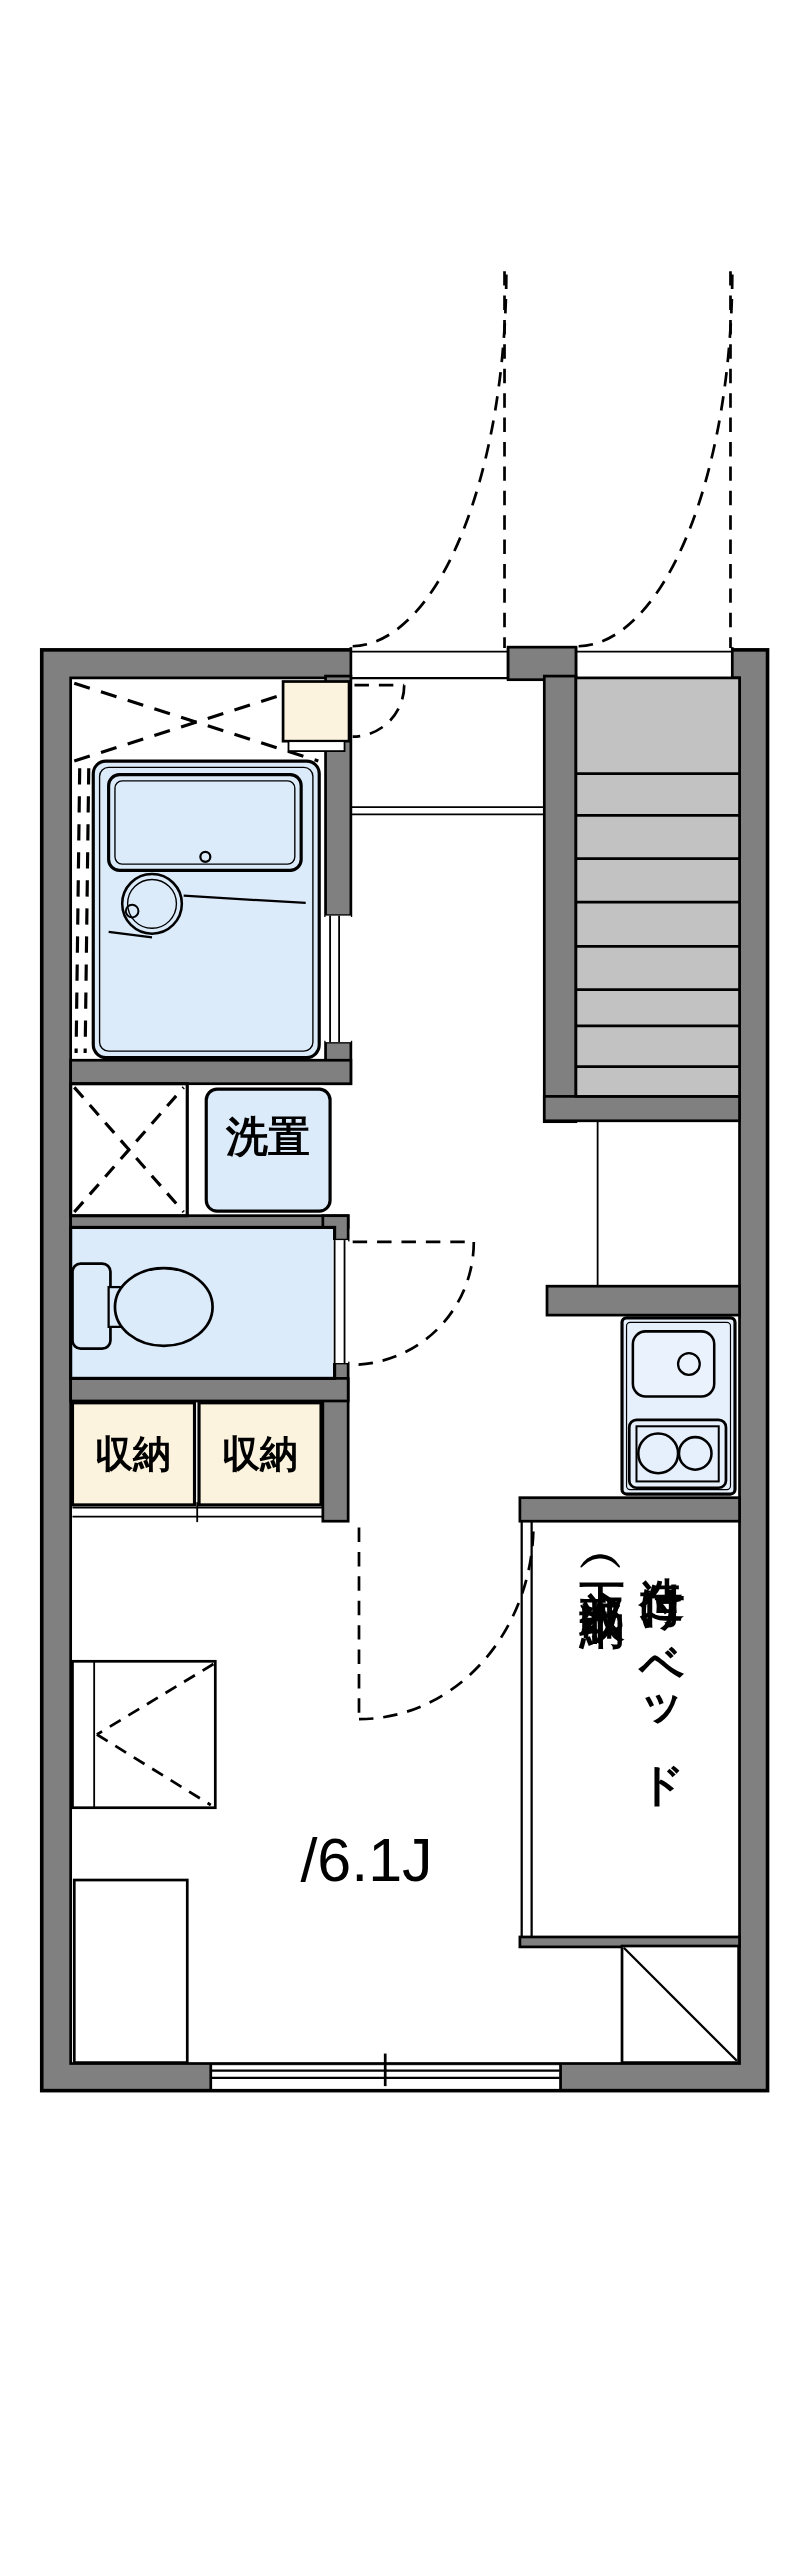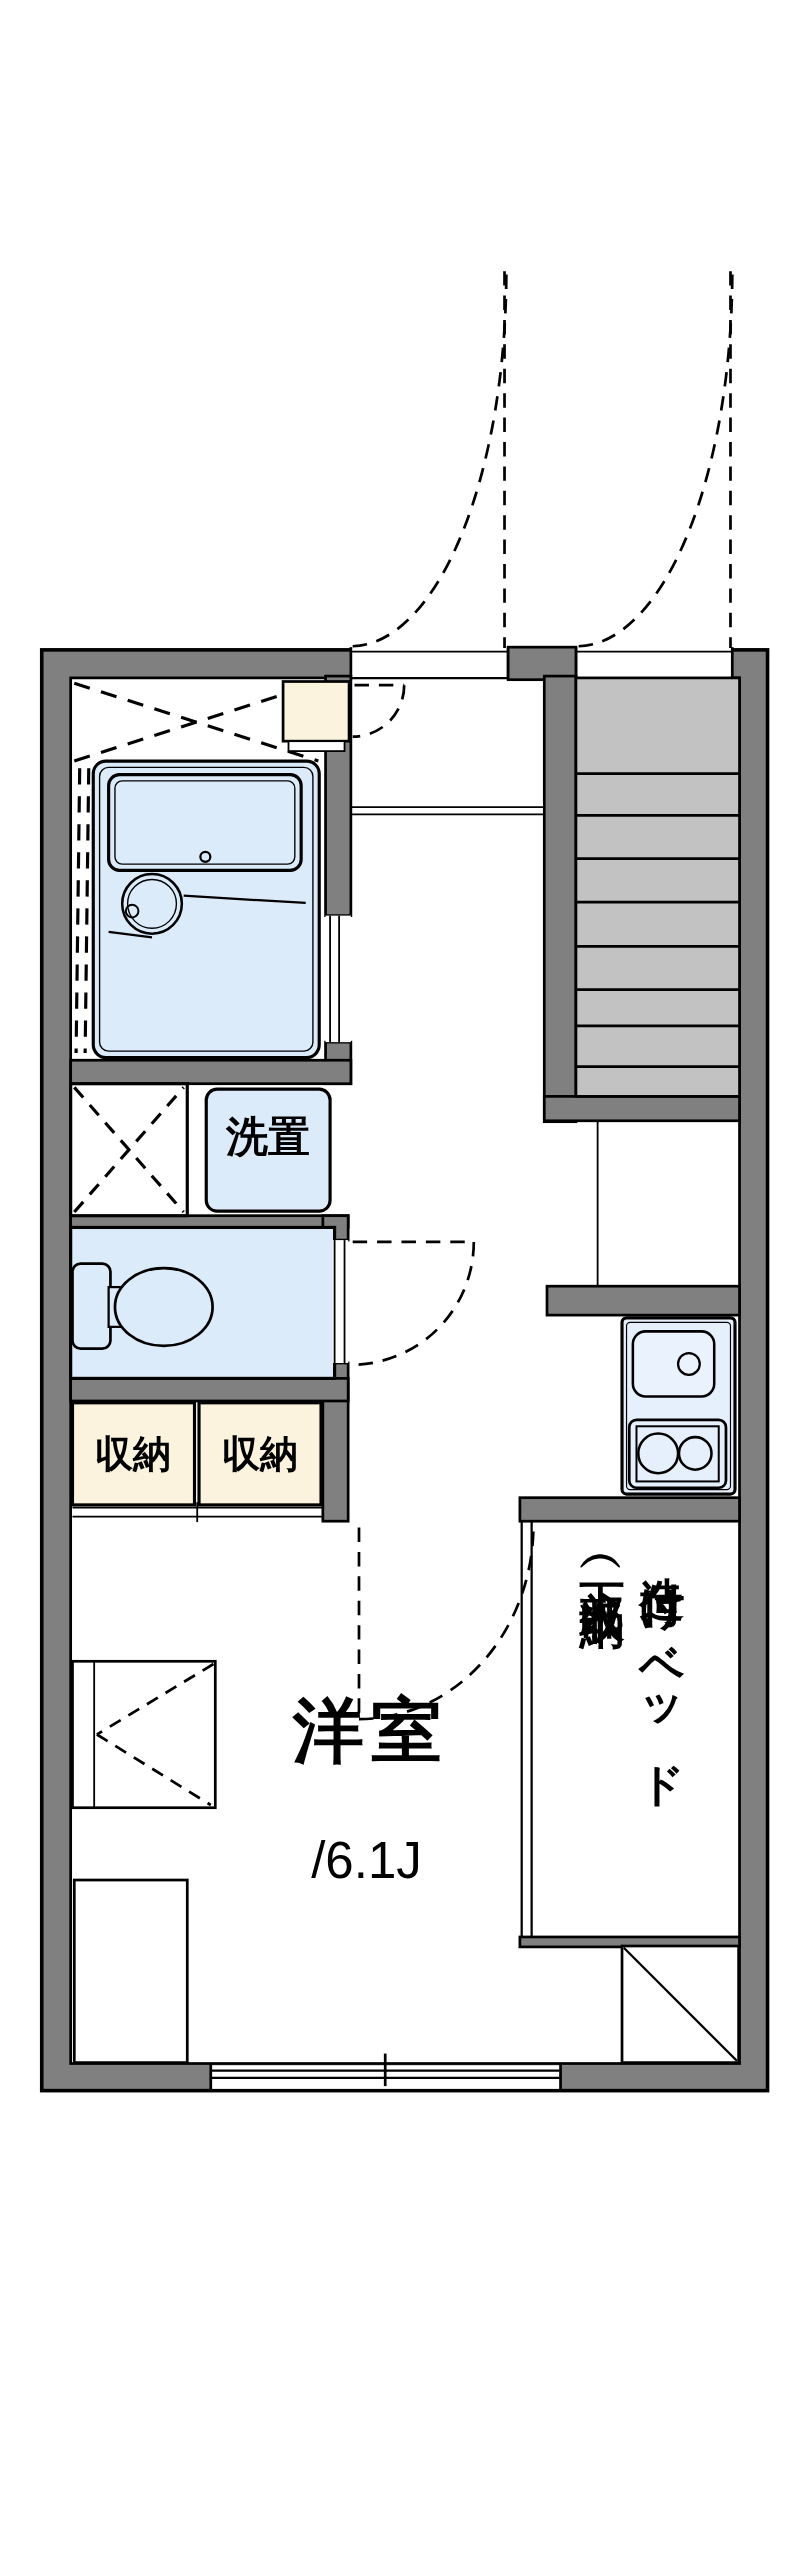"洋室" div.lbl { html: <div>洋室</div> -> none }
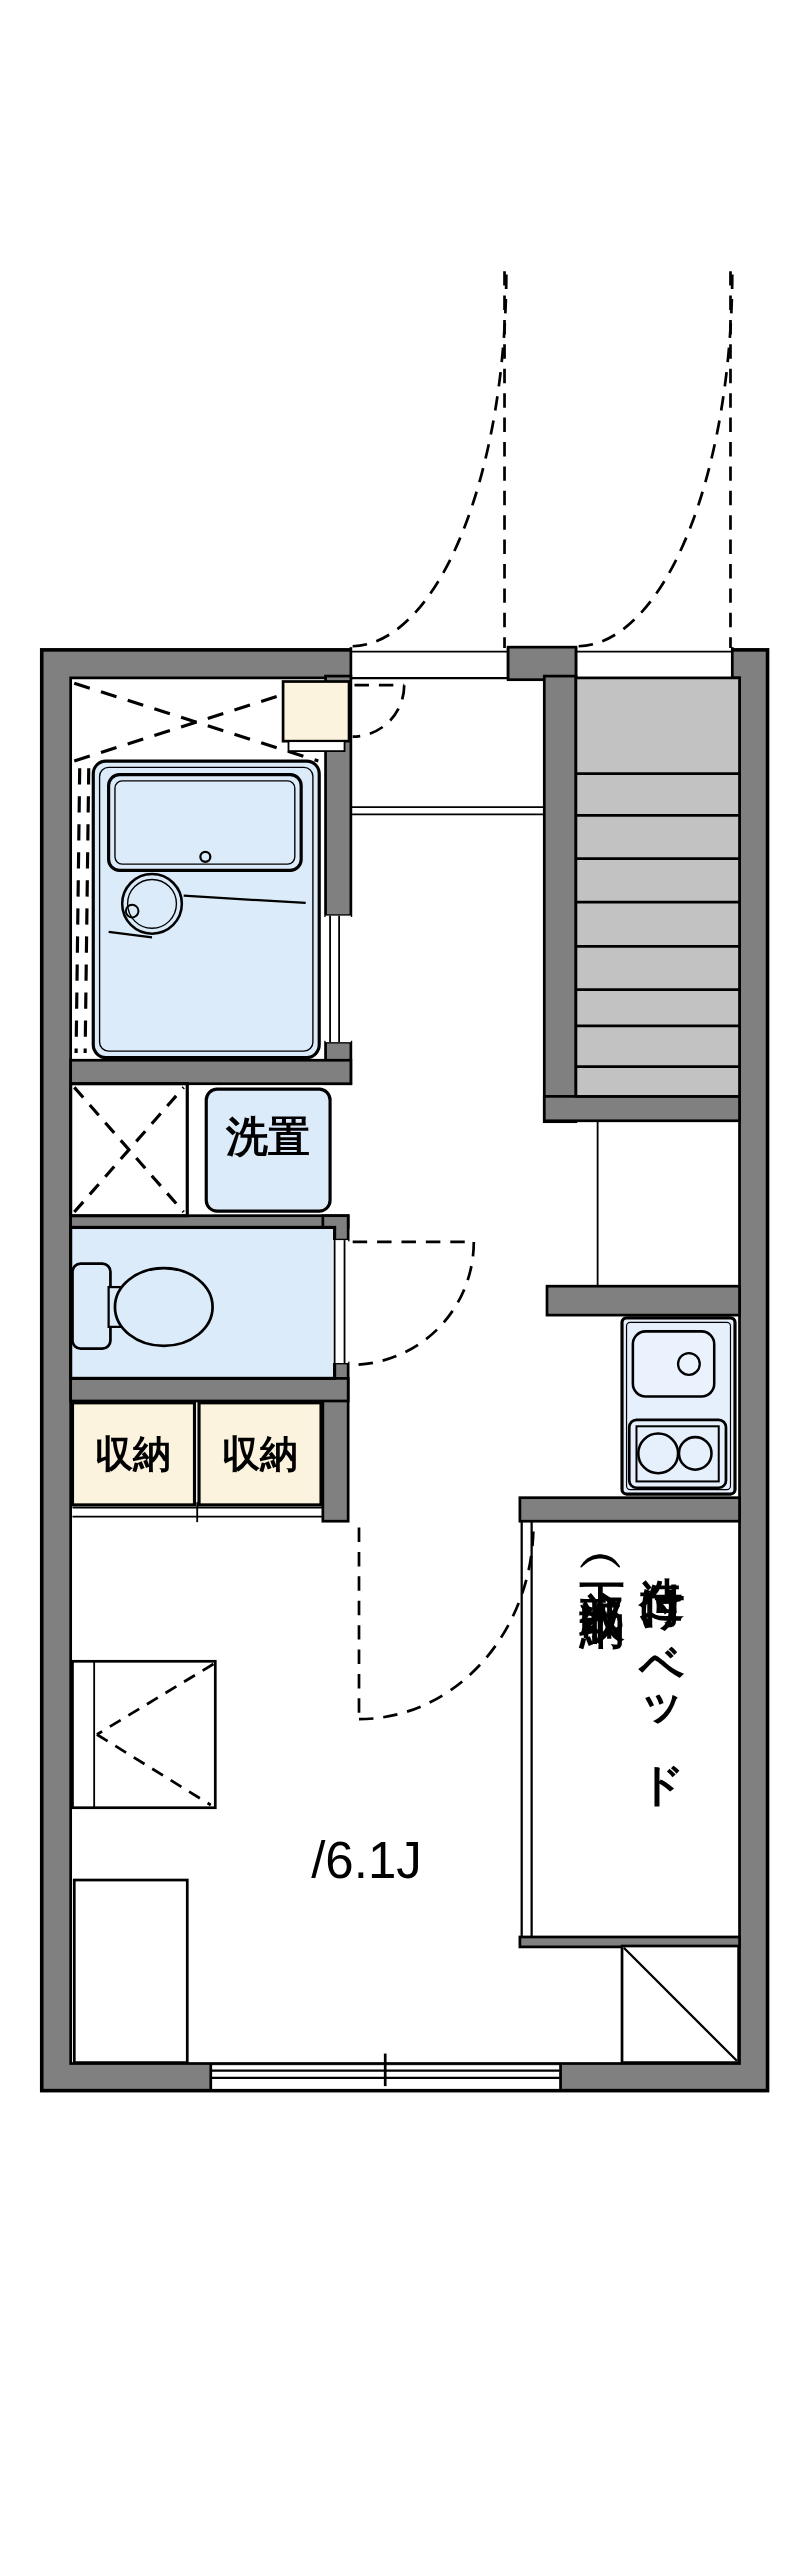"/6.1J" .lbl-room-size { font-size: 51px -> 61px }
